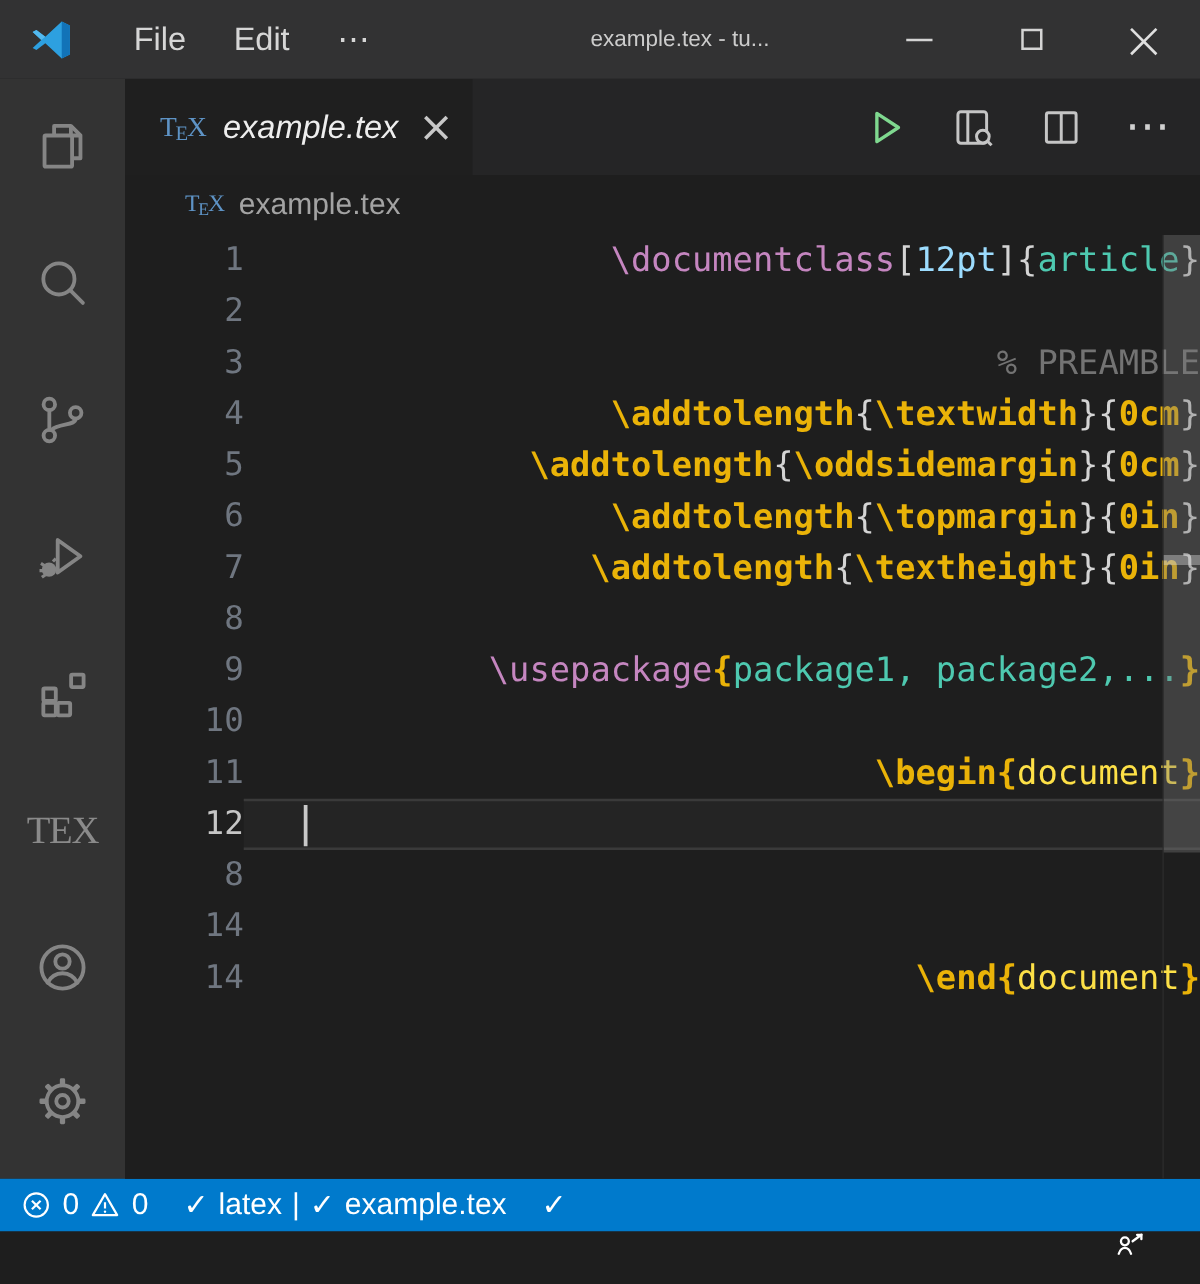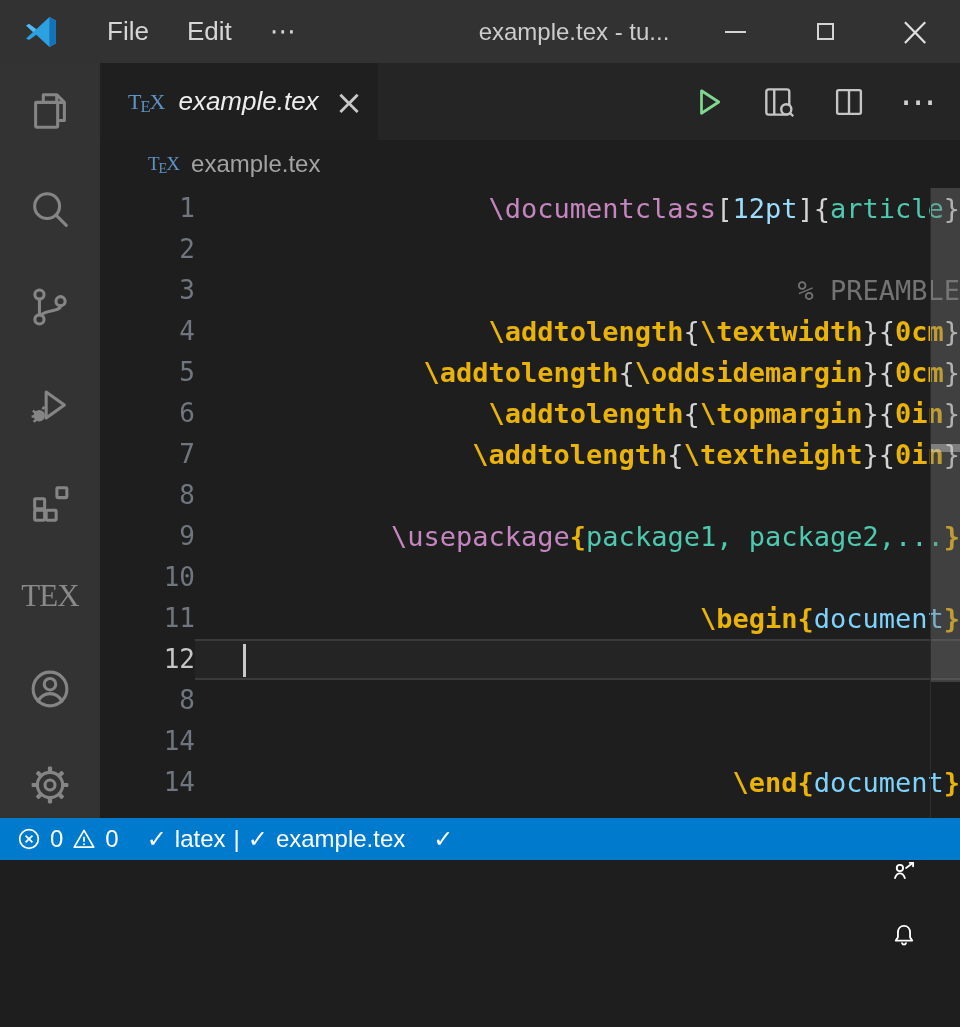"File" .window { height: 860px -> 985px }
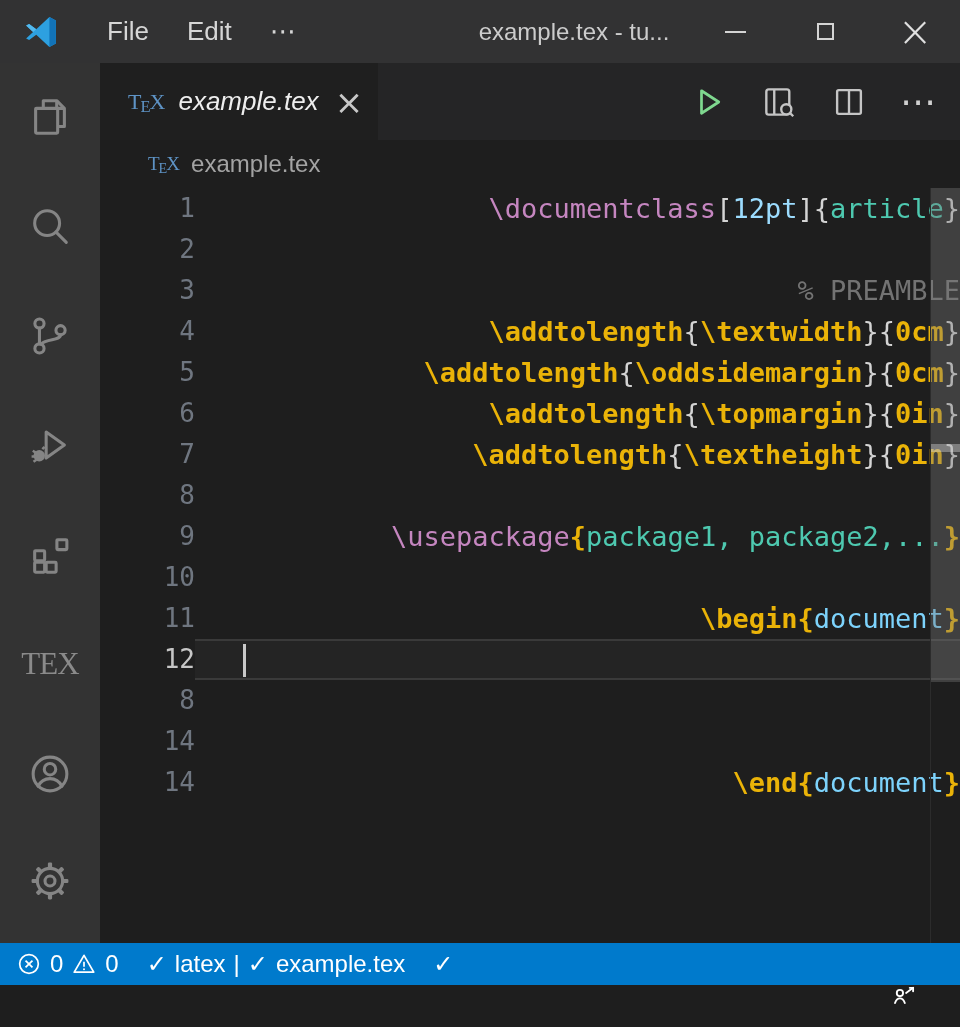"example.tex - tu..." .window-title { font-size: 24px -> 18px; left: 574px -> 544px }
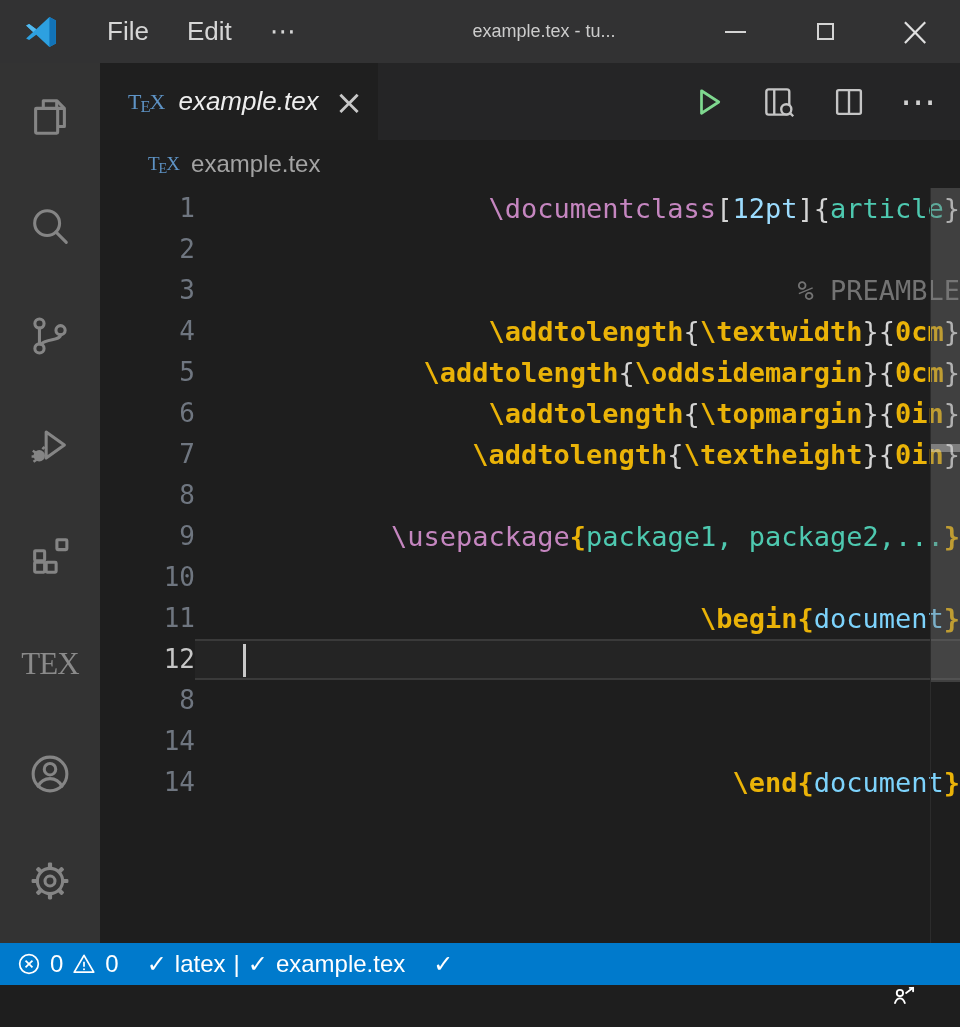"document" .tk-envblue { color: #7dd3fc -> #fde047 }
